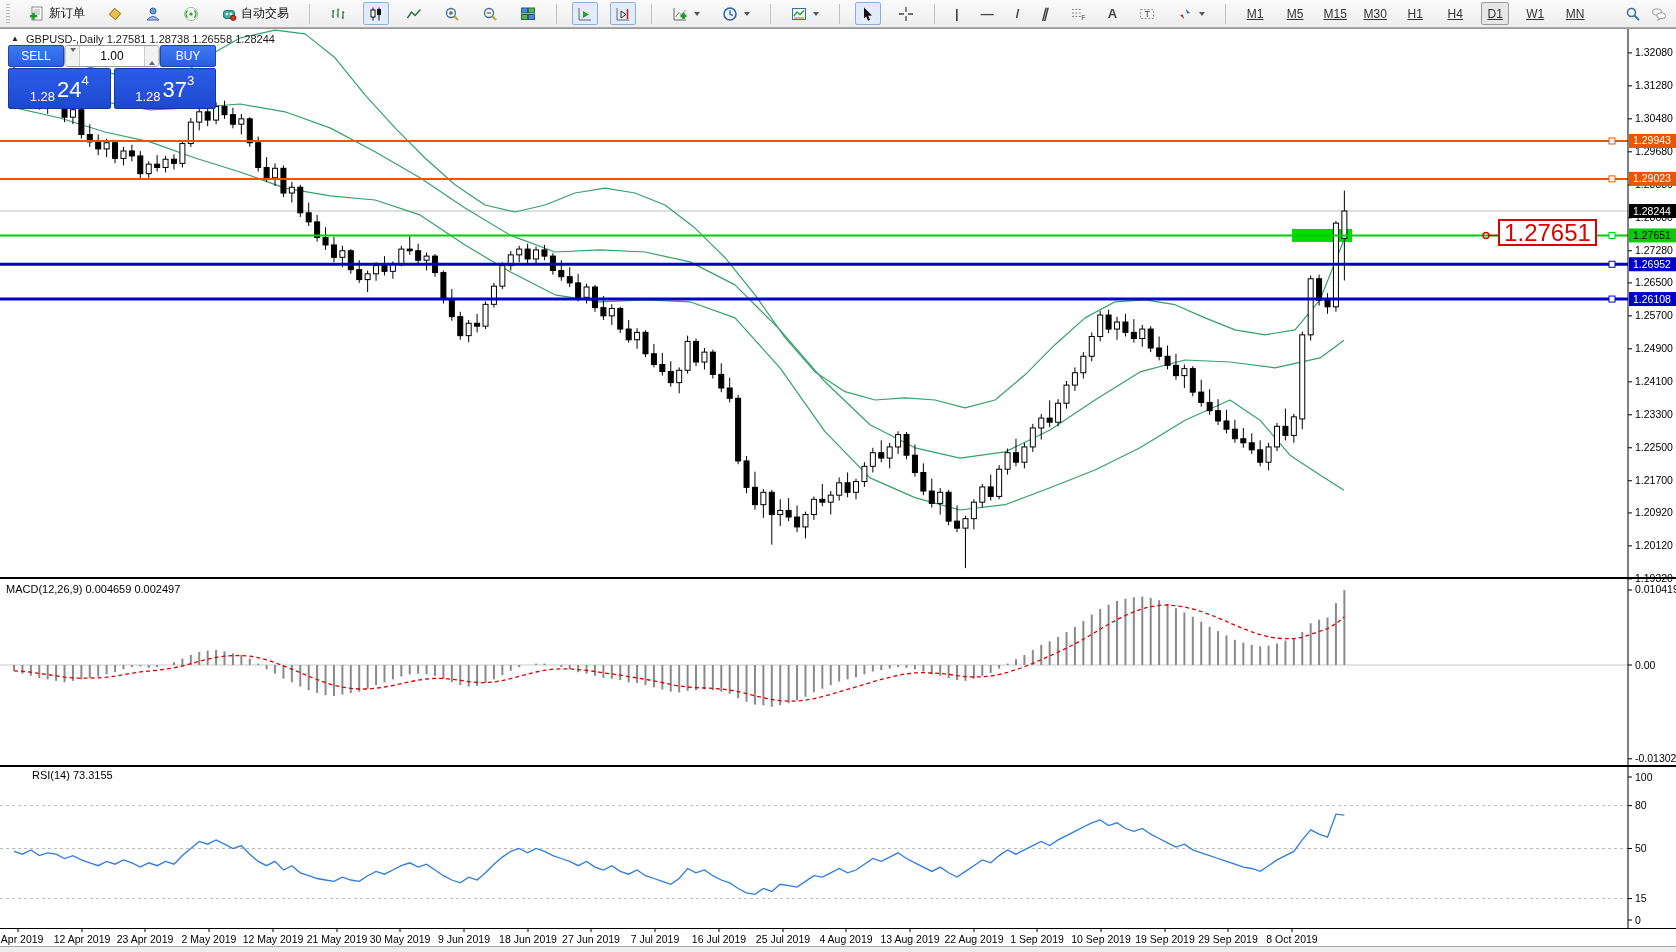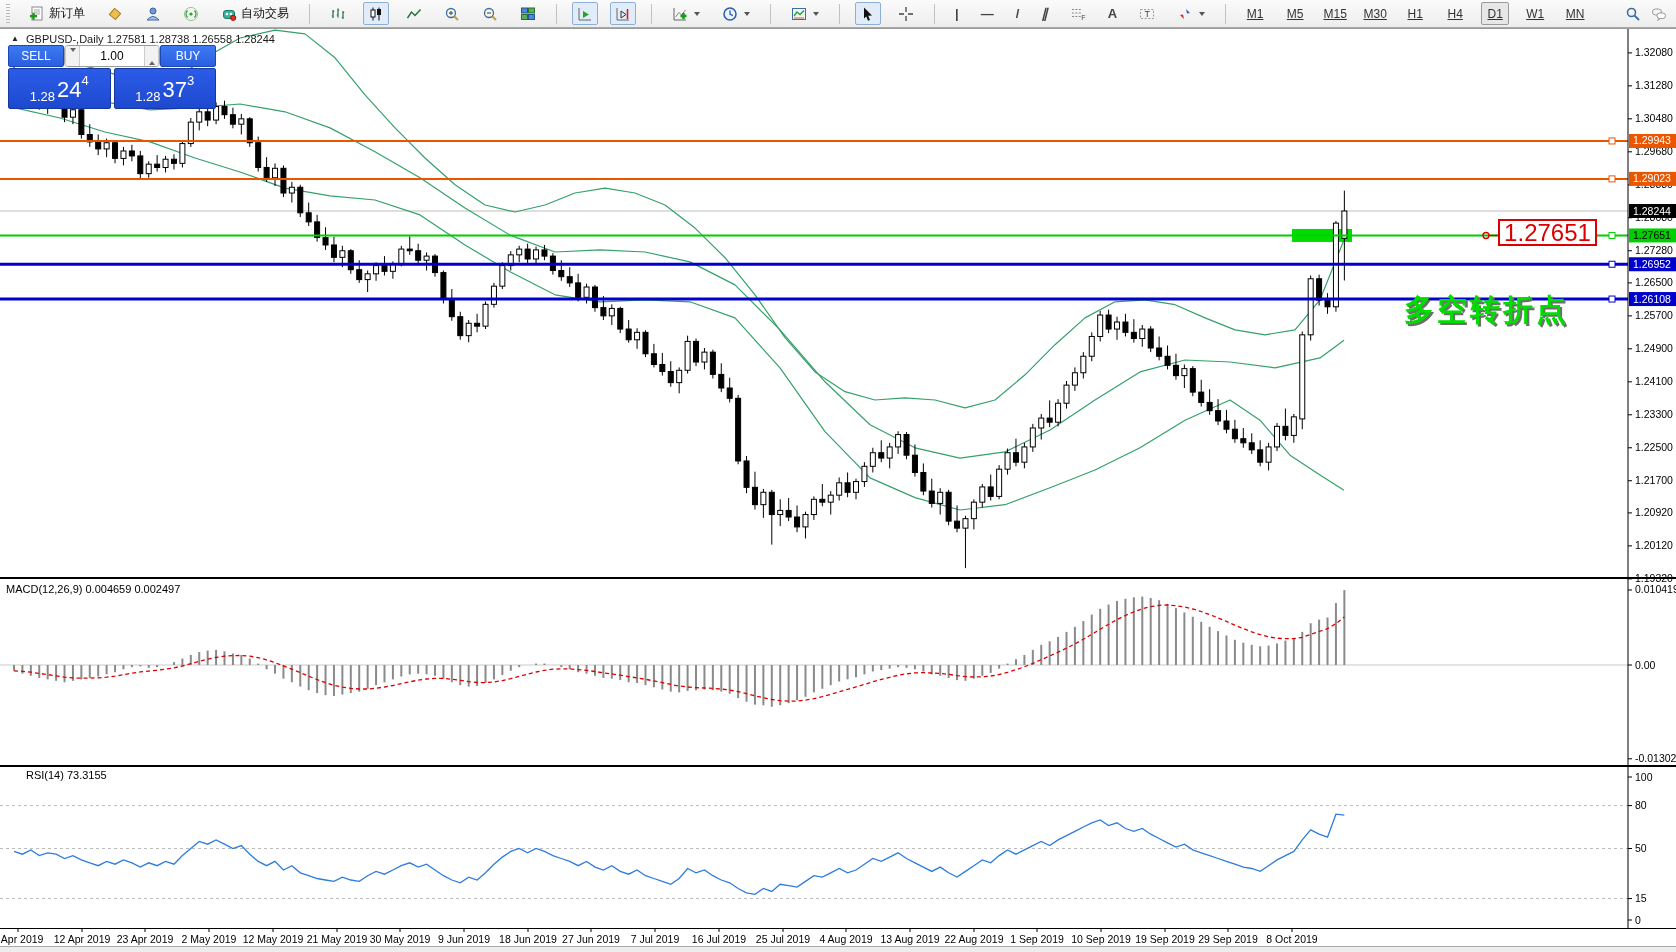"多空转折点" div.pivot { html: <div>多空转折点</div> -> none }
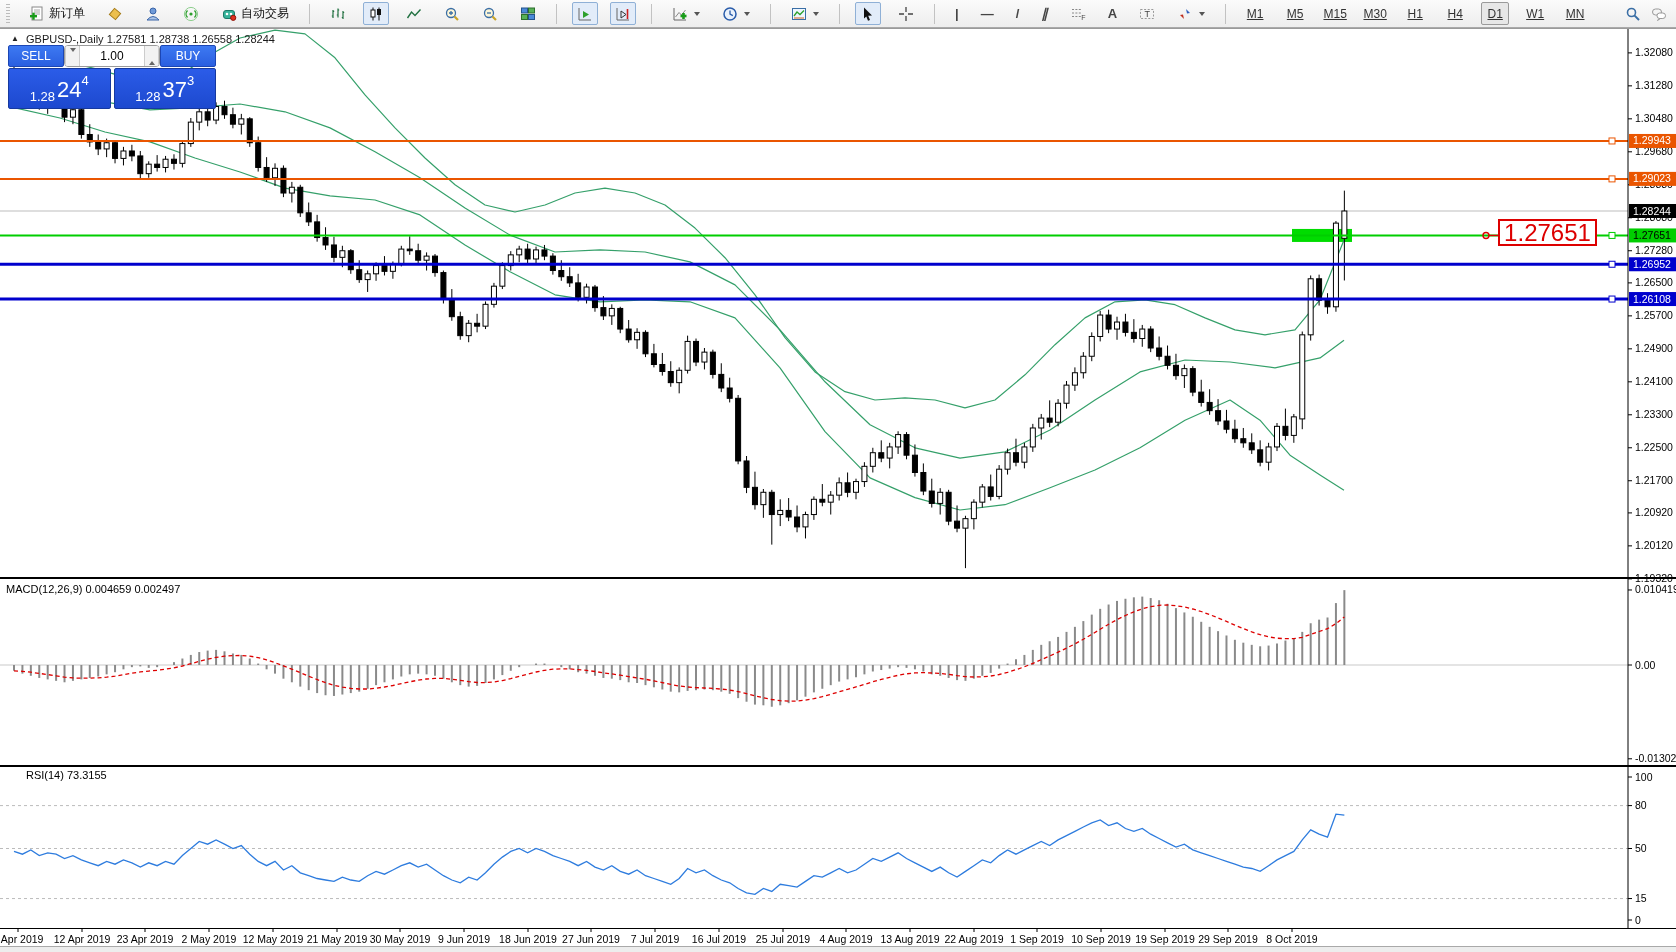"RSI(14) 73.3155" div.ind-label { left: 6px -> 12px }
